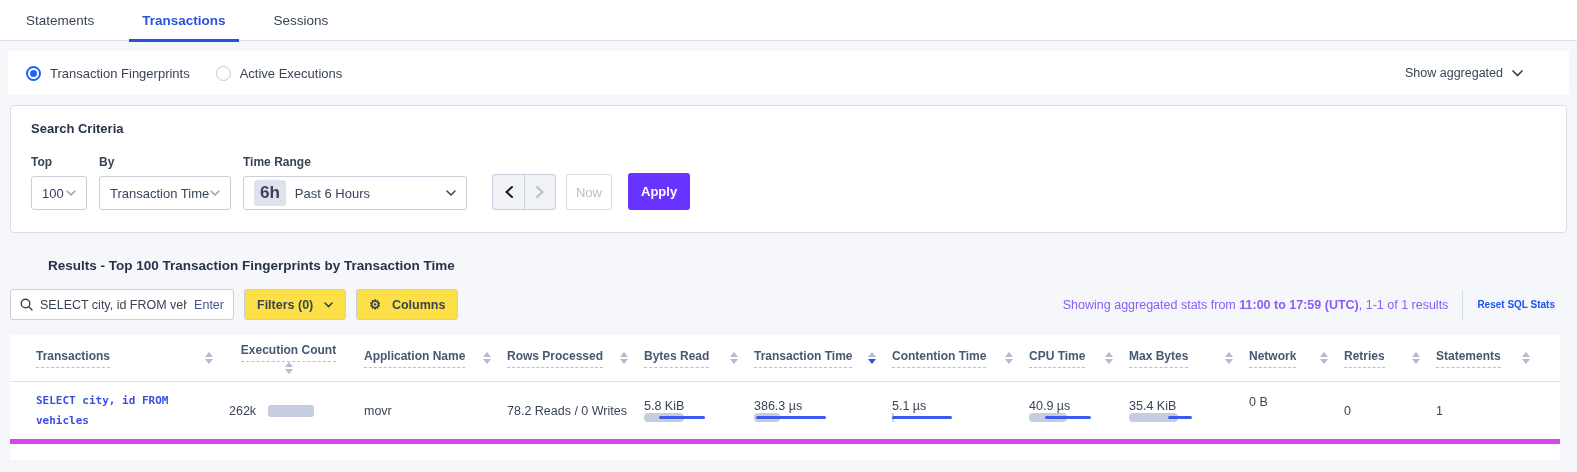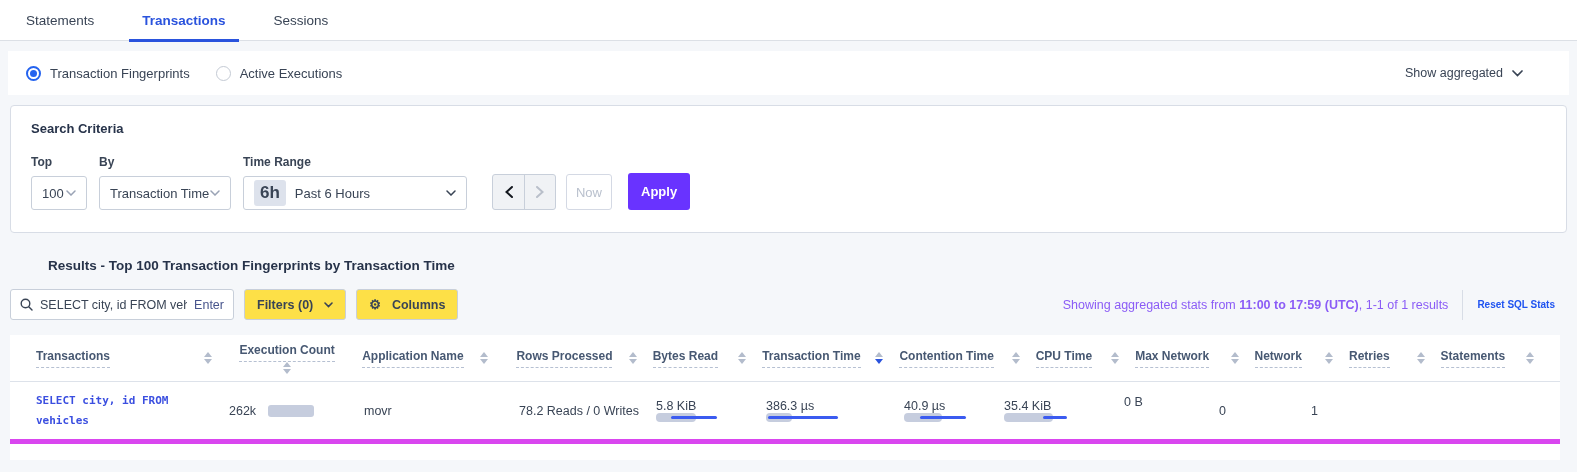"Rows Processed" .c3 { margin-left: 12px -> none }
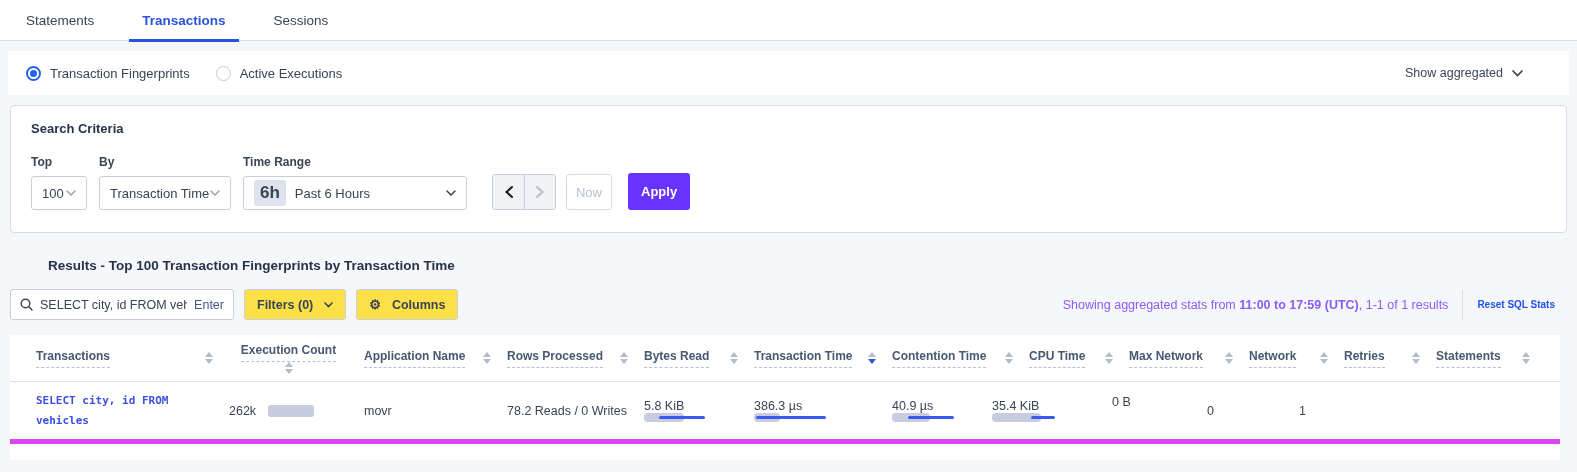"Max Network" span.th-label { text: Network -> Bytes }
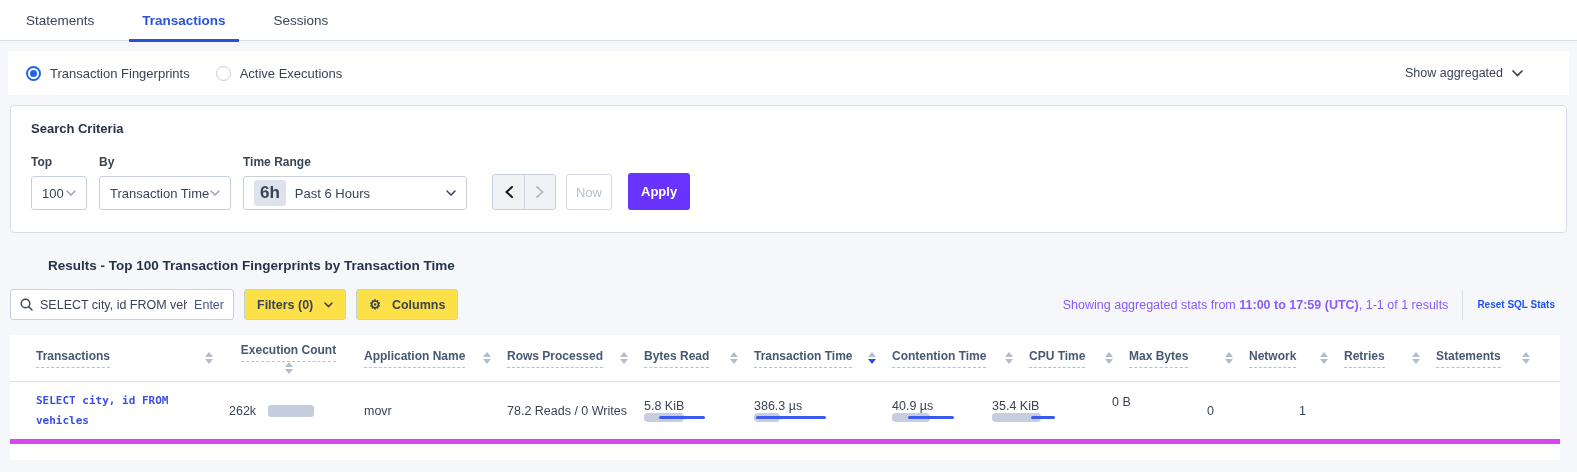"5.1 µs" div.td { html: none -> <div> <div>5.1 µs</div> <div> <span></span> <span></span> </div> </div> }
